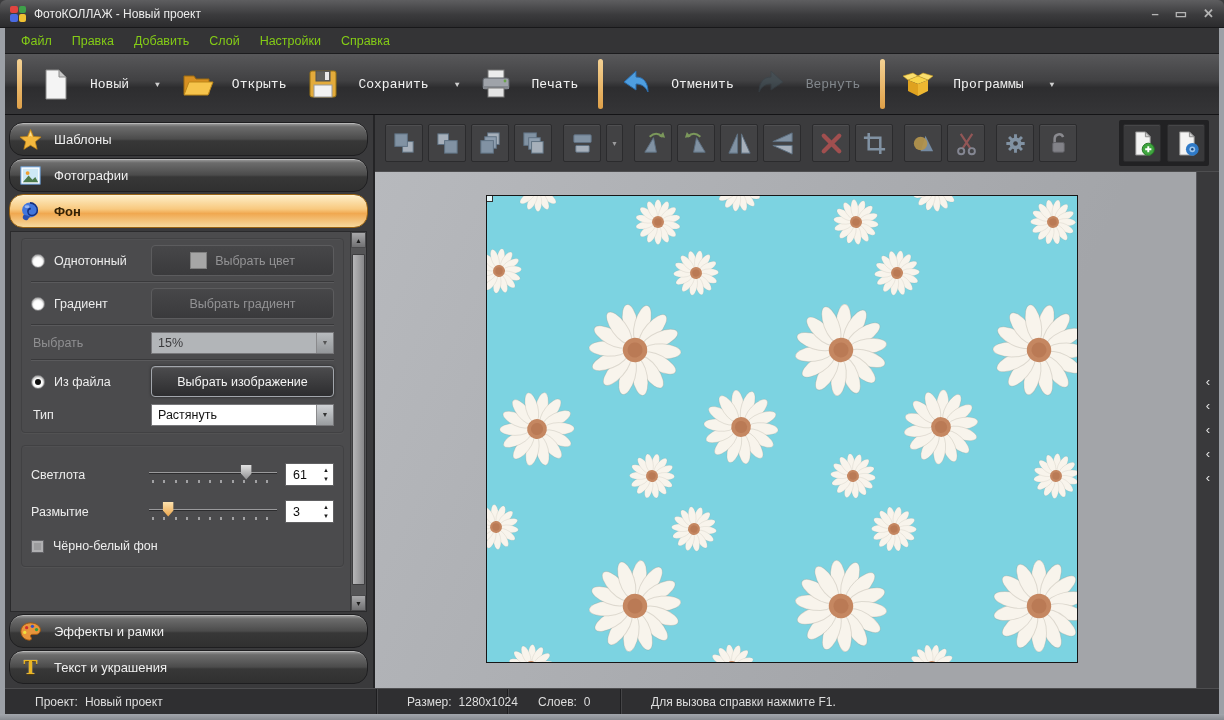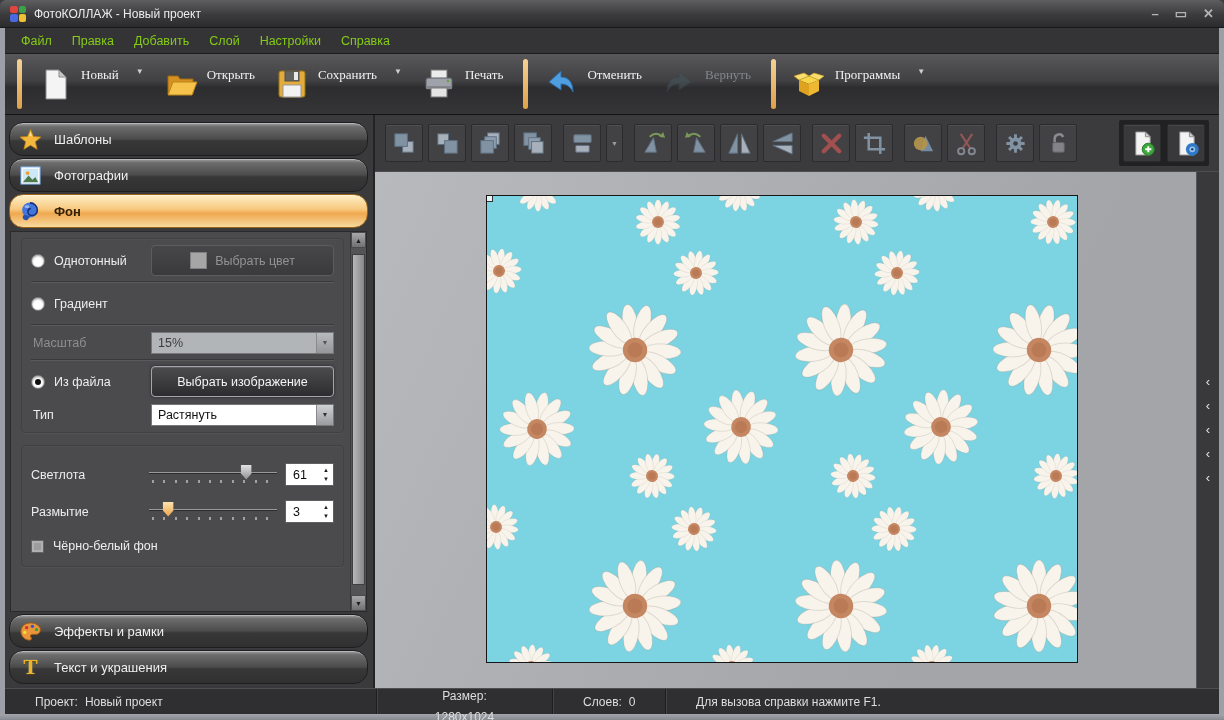"Новый" .tbtn { align-items: none -> center; font-family: Liberation Serif, serif -> Liberation Mono, monospace; gap: 9px -> 18px }
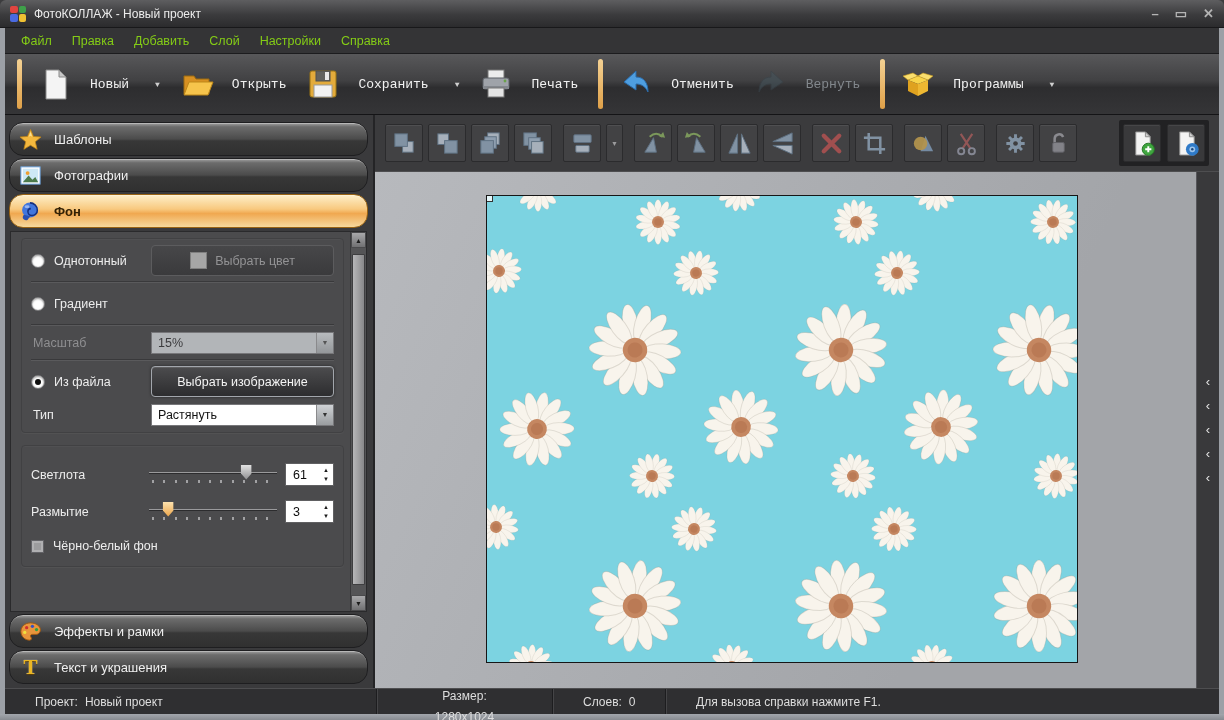"Выбрать градиент" button.pbtn { html: none -> <button> <span>Выбрать градиент</span> </button> }
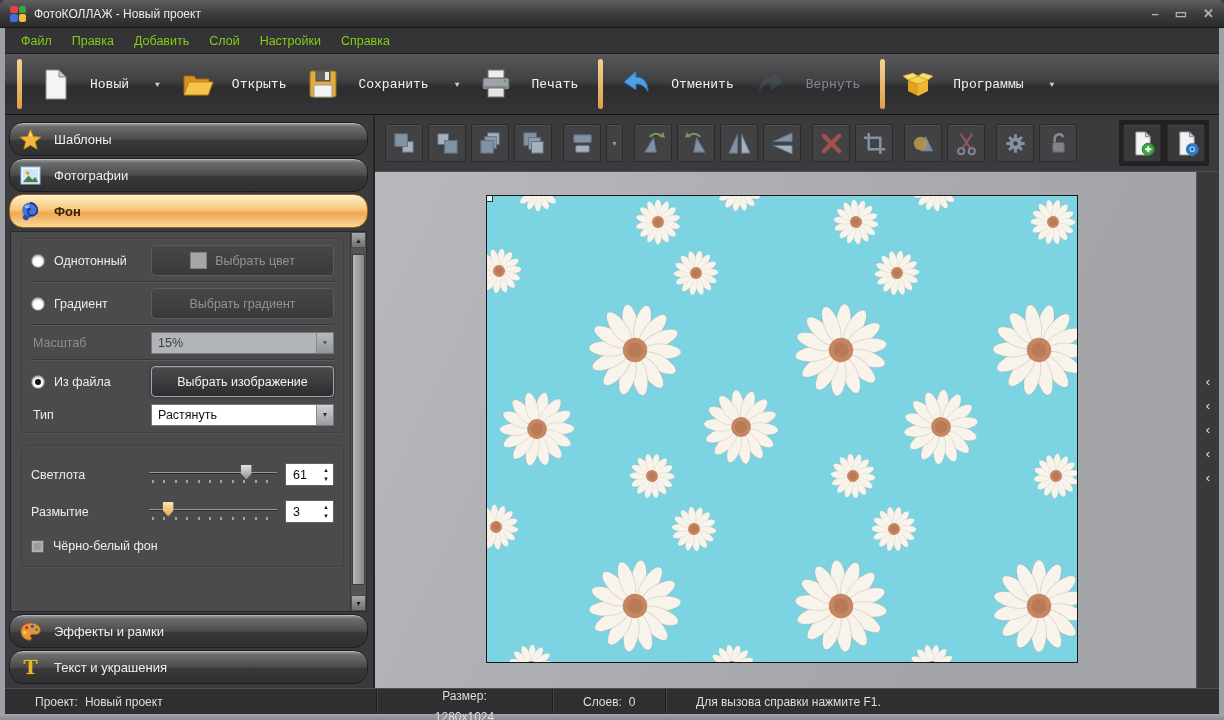"Масштаб" span.plabel { text: Масштаб -> Выбрать }
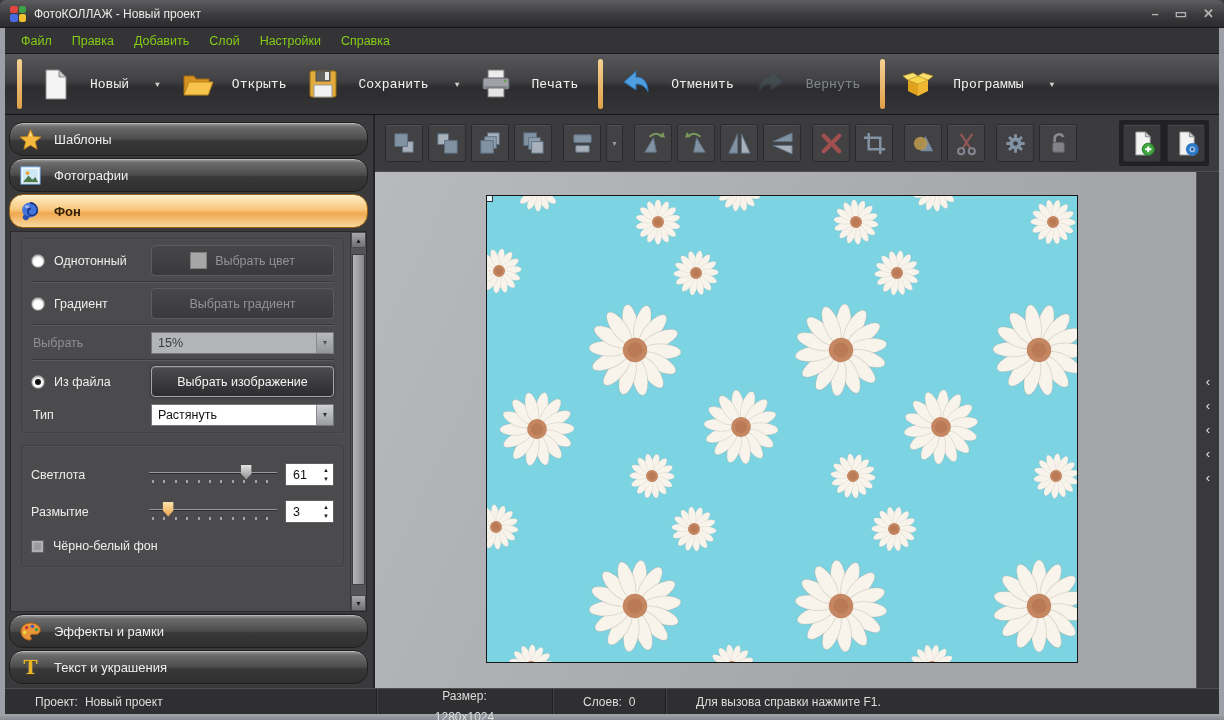"Размер:" .scell.c-size { flex-direction: column -> none; width: 176px -> 131px }
